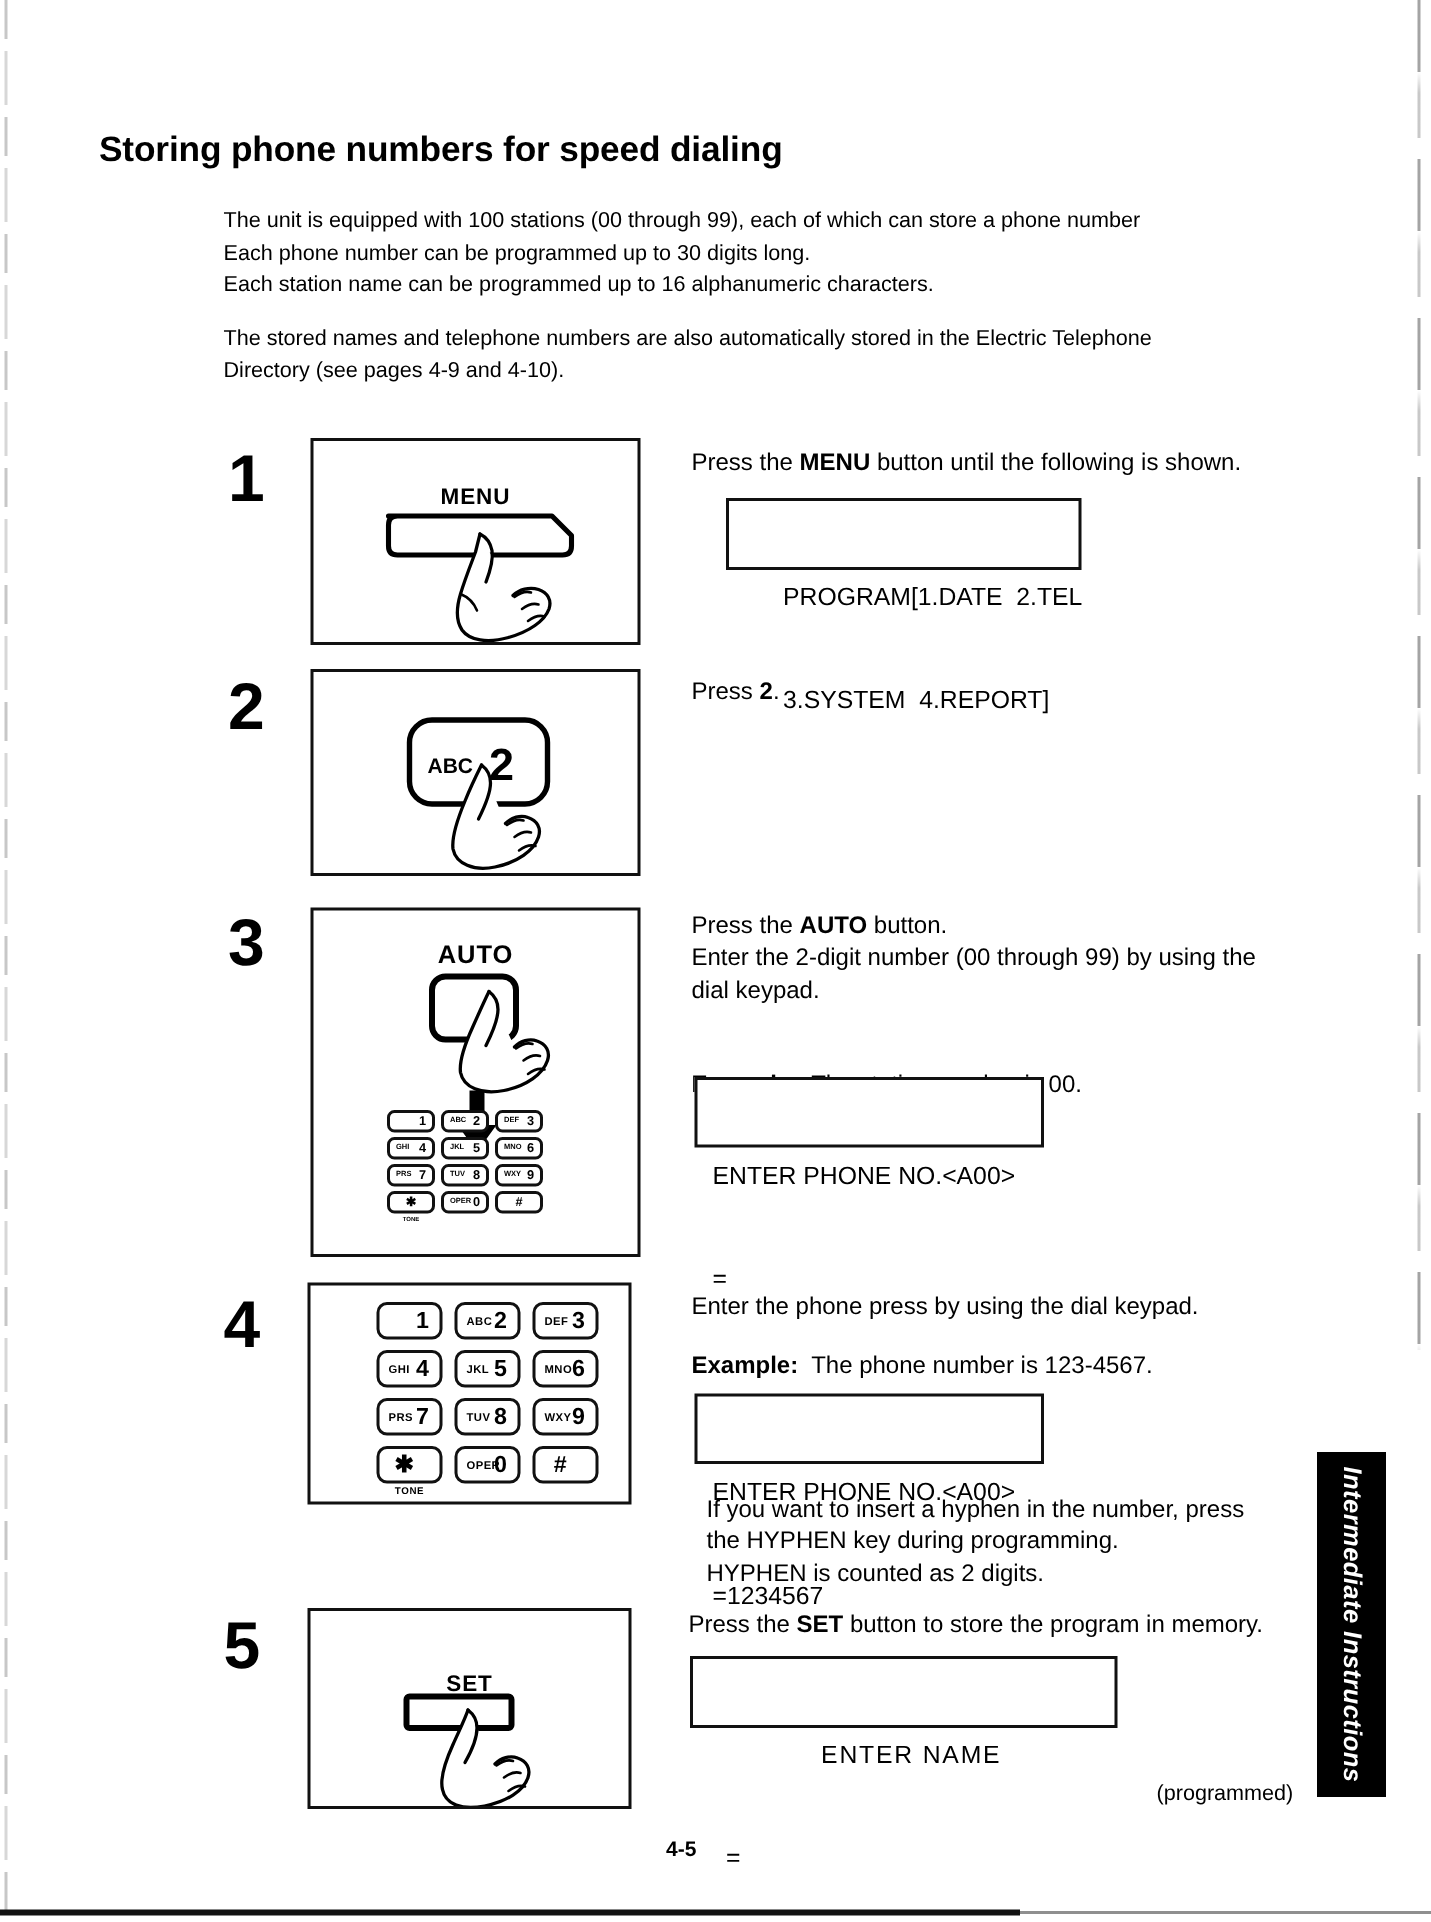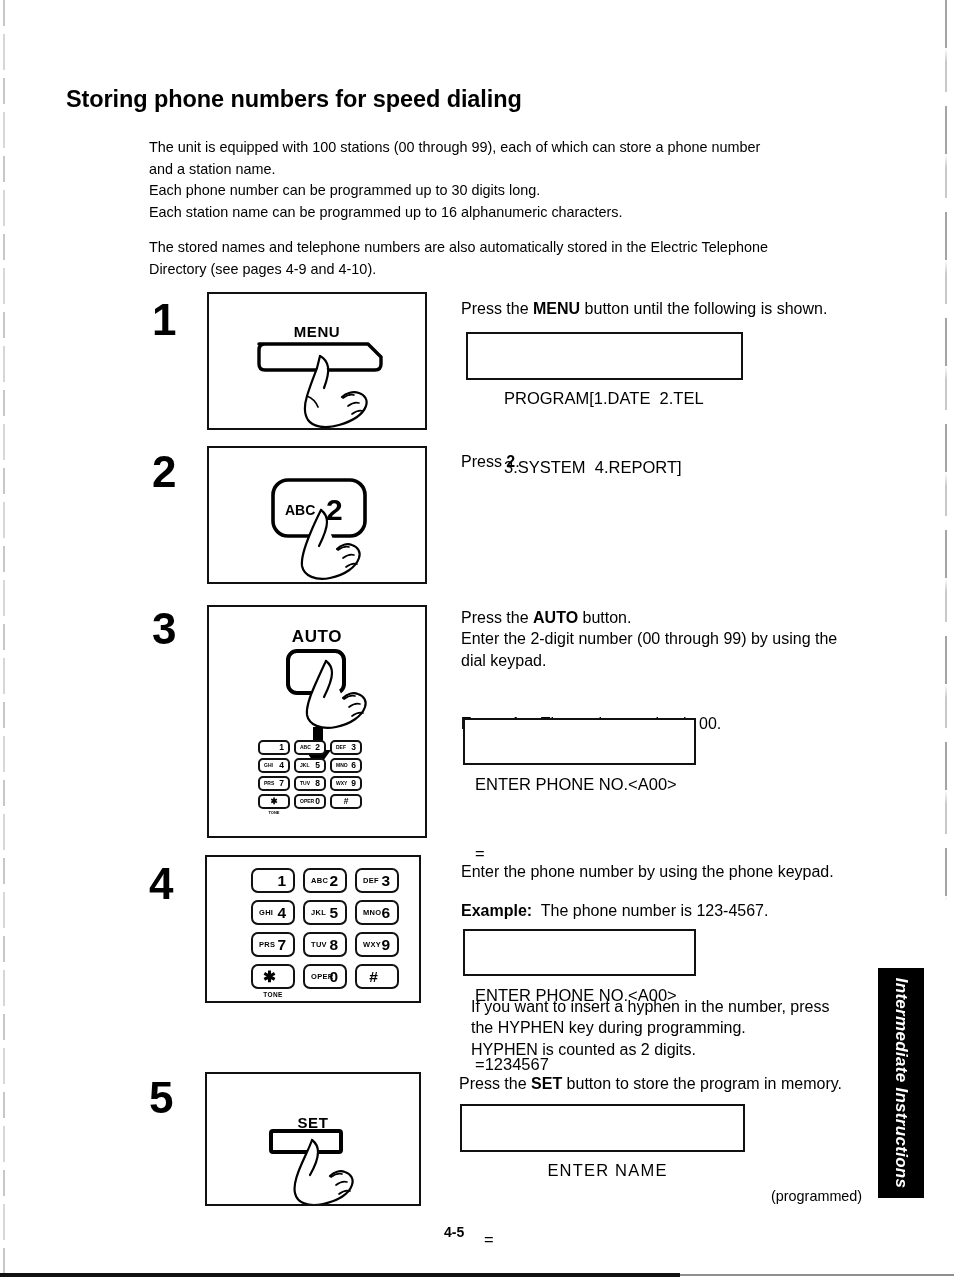"and a station name." p { html: <p>and a station name.</p> -> none }
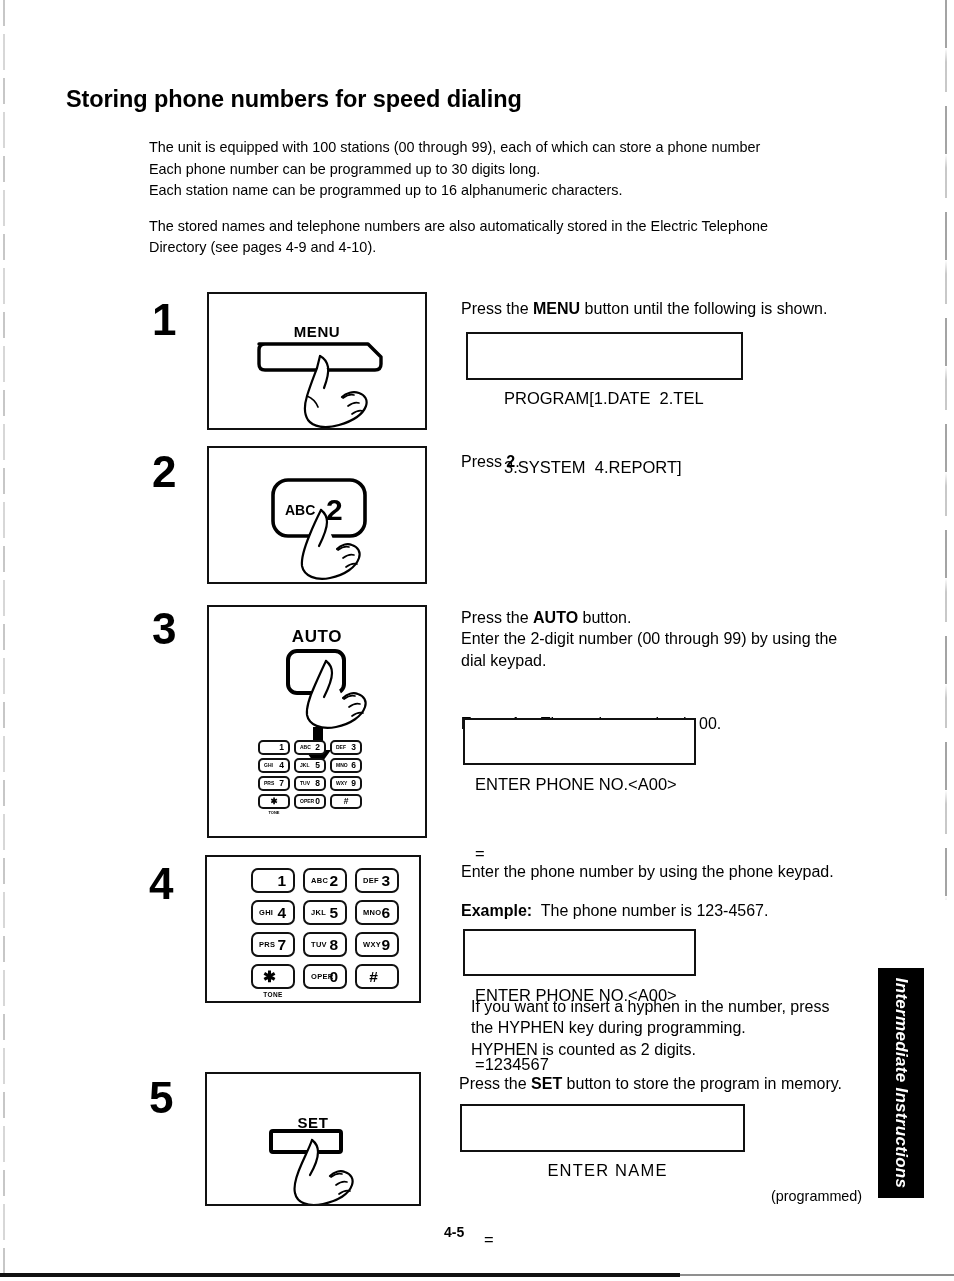"PROGRAM[1.DATE 2.TEL" div.lcd { left: 466px -> 484px; width: 277px -> 237px }
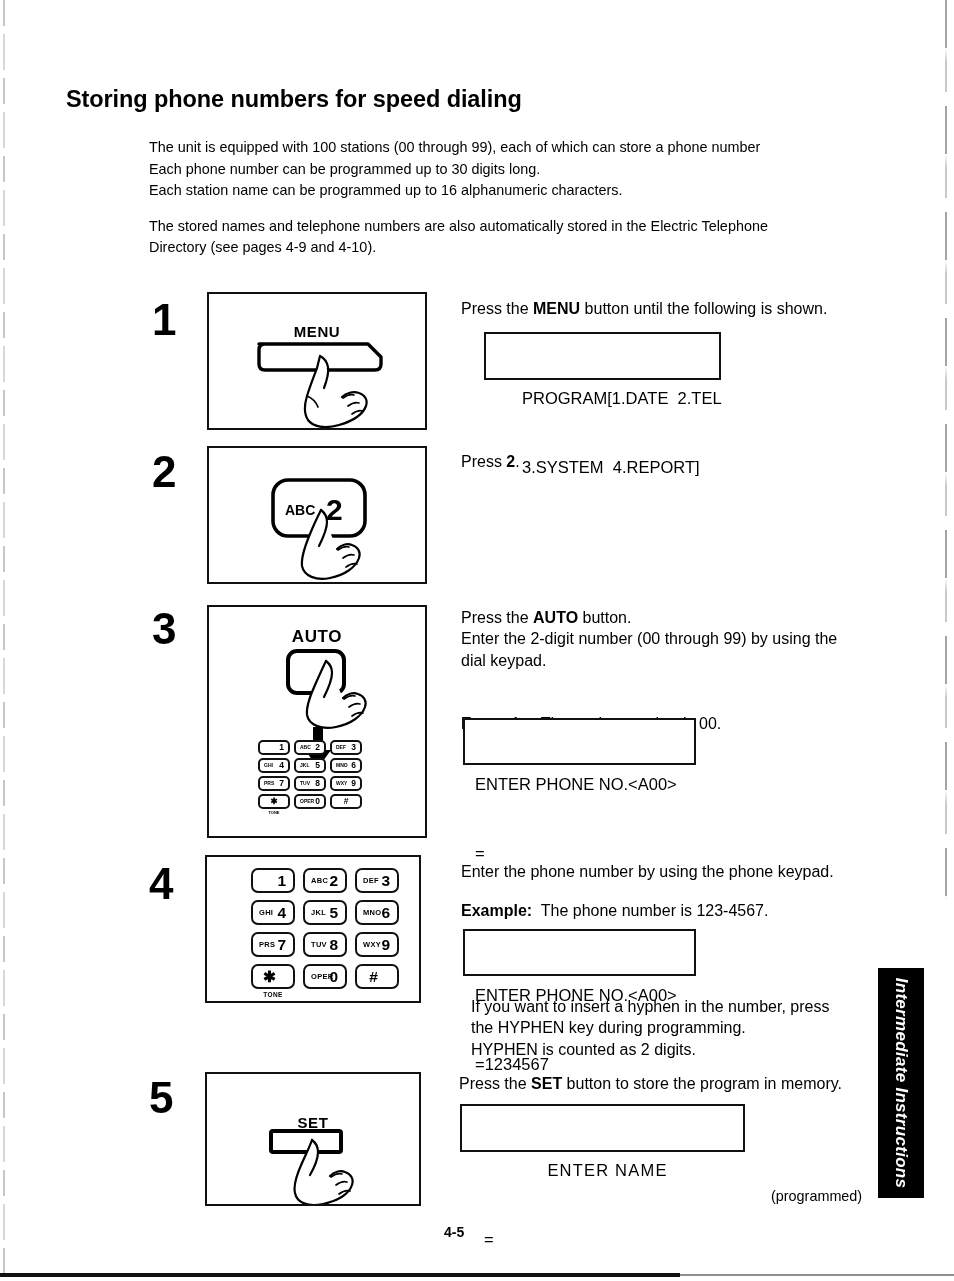"Enter the phone number by" p { text: number by using the phone -> press by using the dial }
